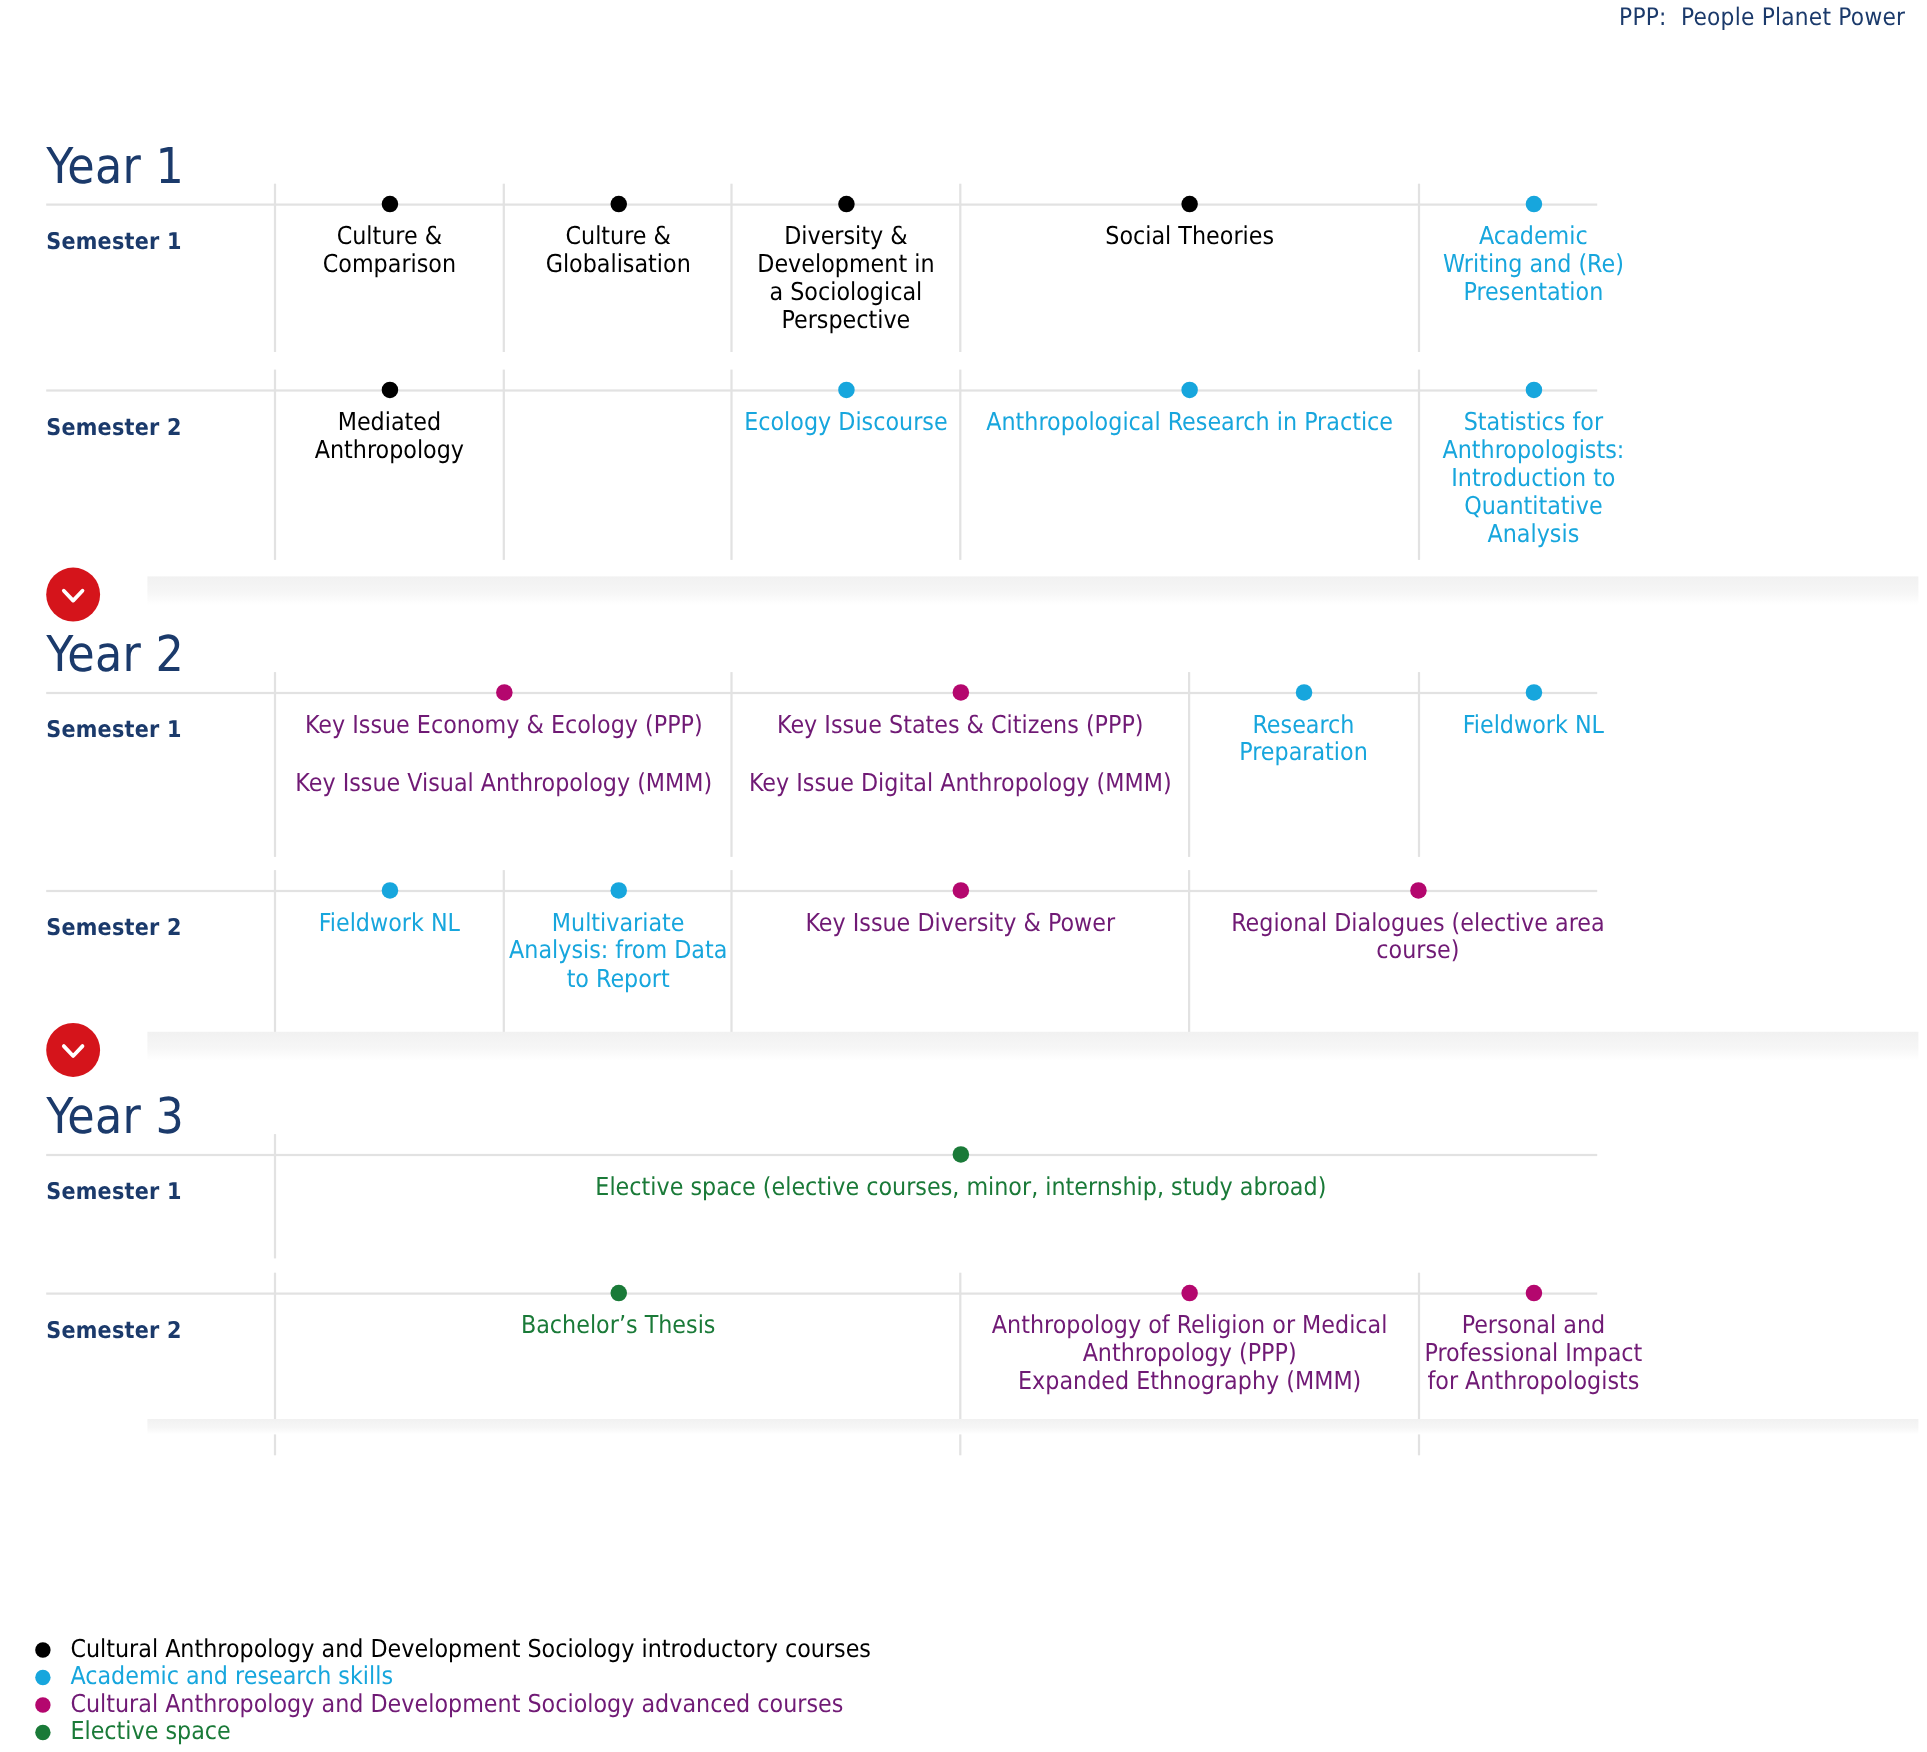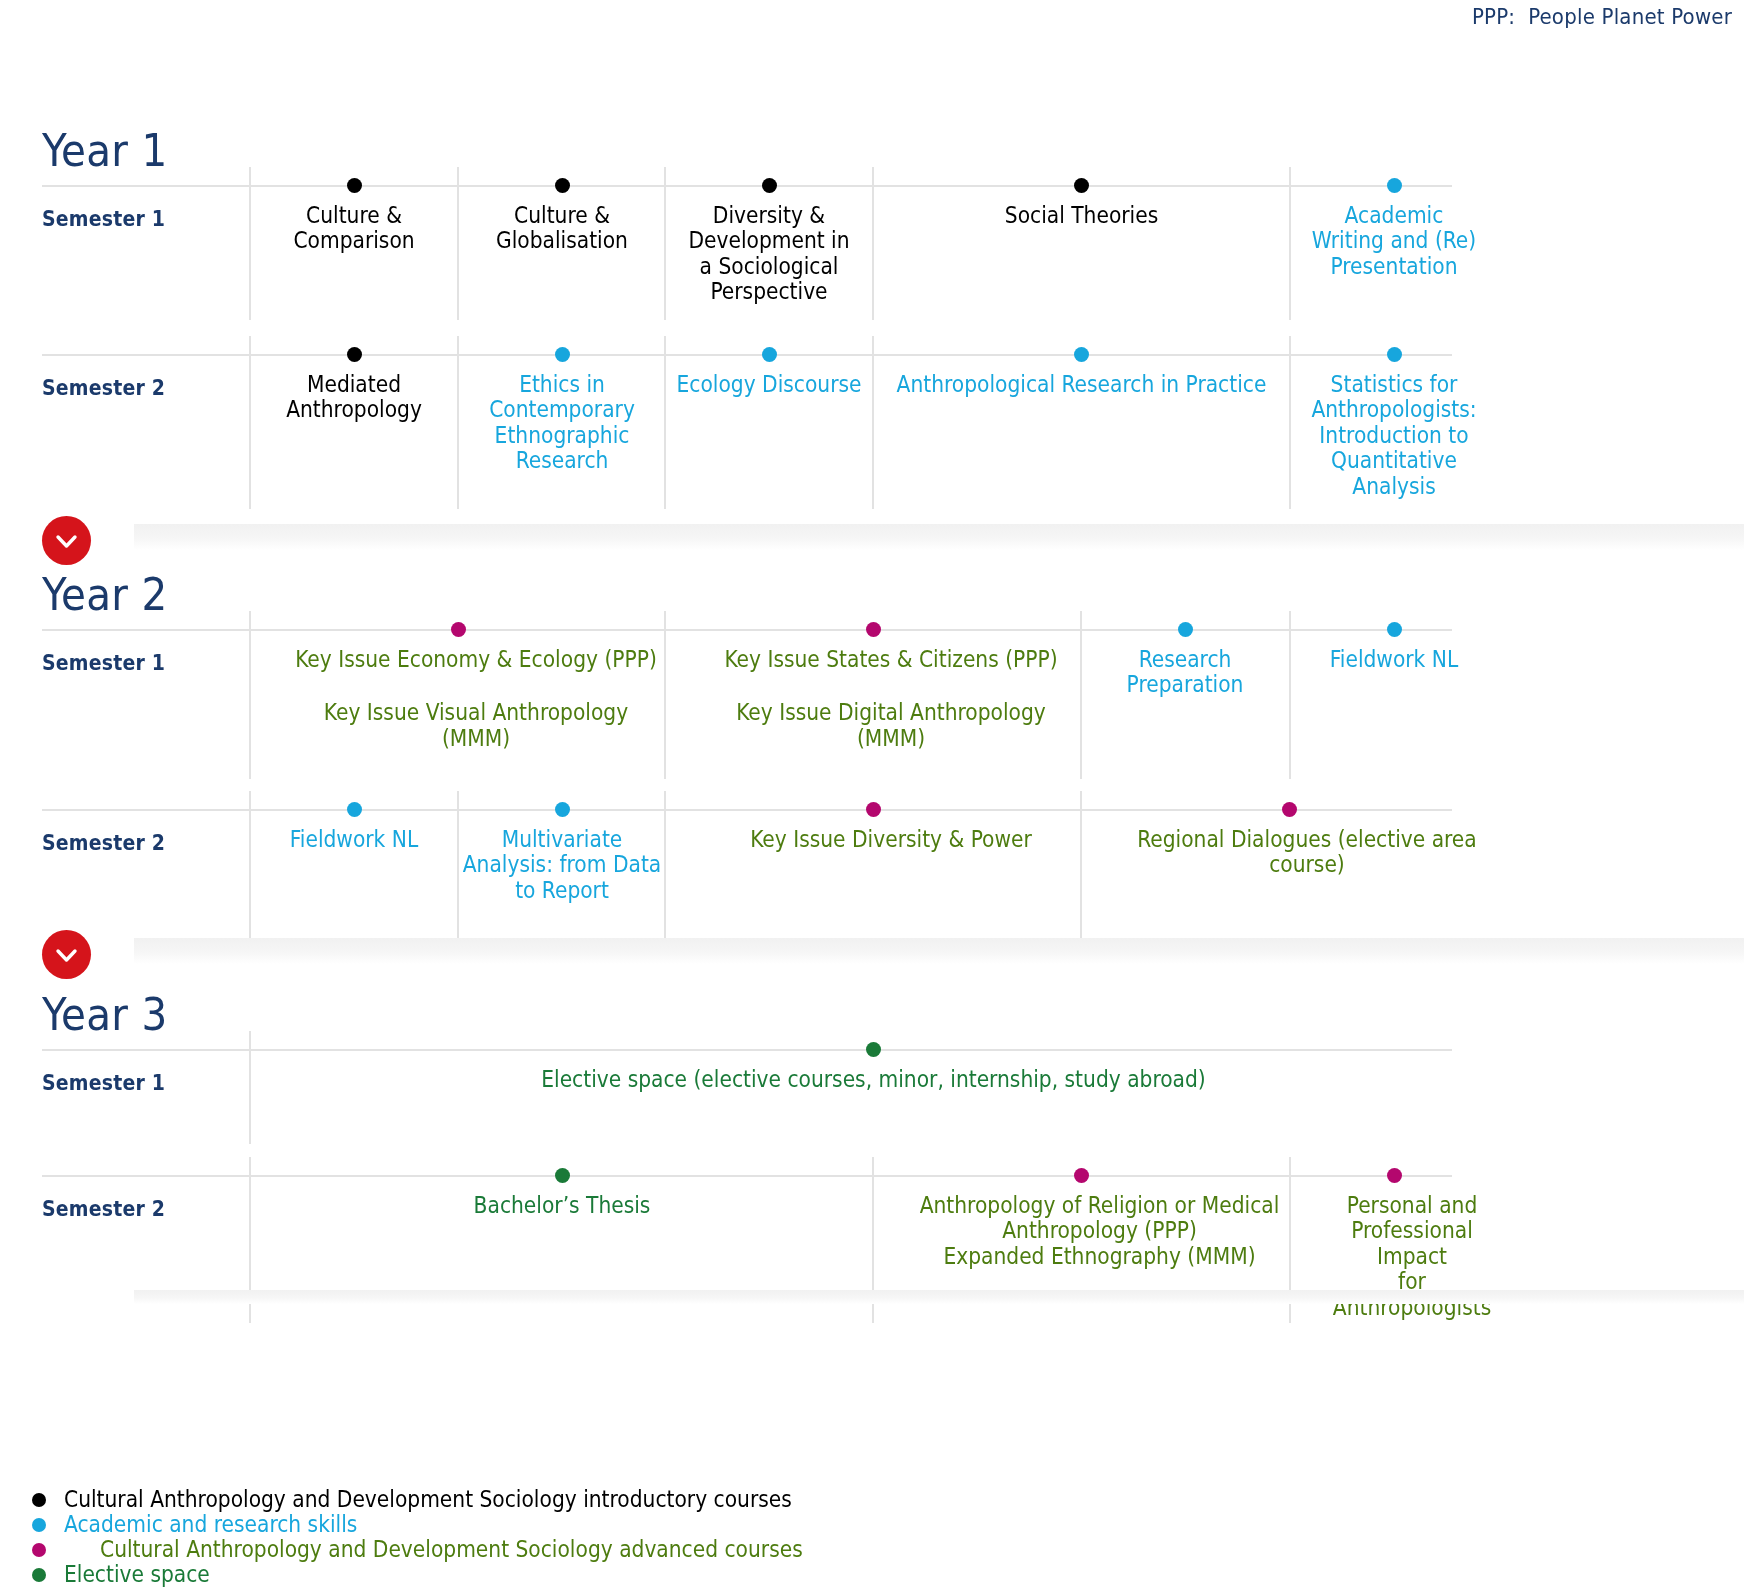"Ethics in" div.cell { html: <div> <span></span> <span>Ethics in<br>Contemporary<br>Ethnographic<br>Research</span> </div> -> none }
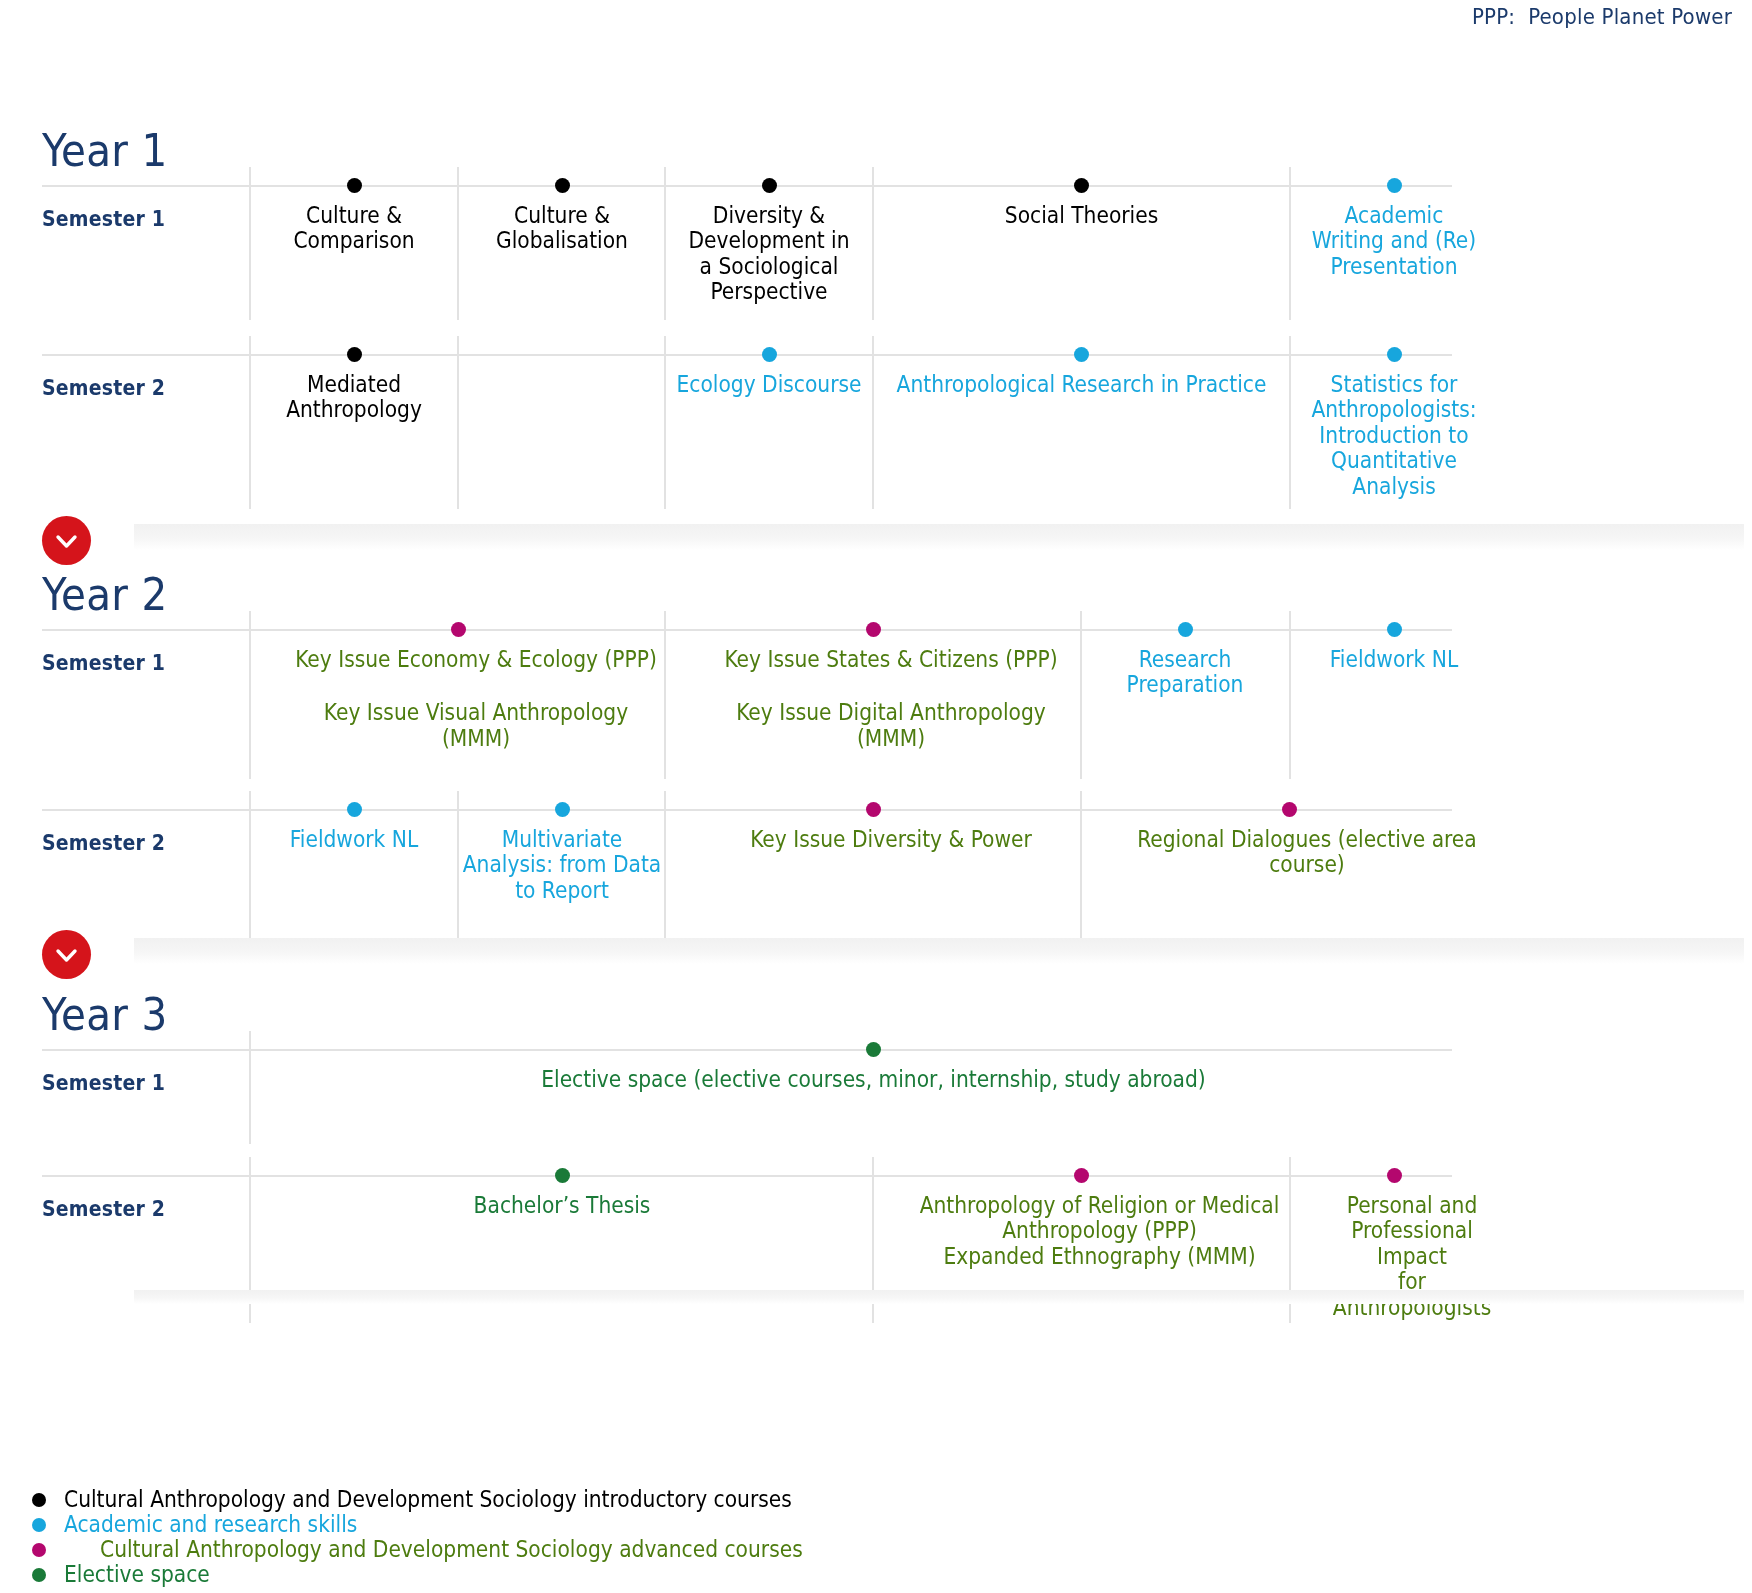"Key Issue Economy & Ecology" .c-adv { color: #4d7c0f -> #701a75; padding-left: 36px -> none }
